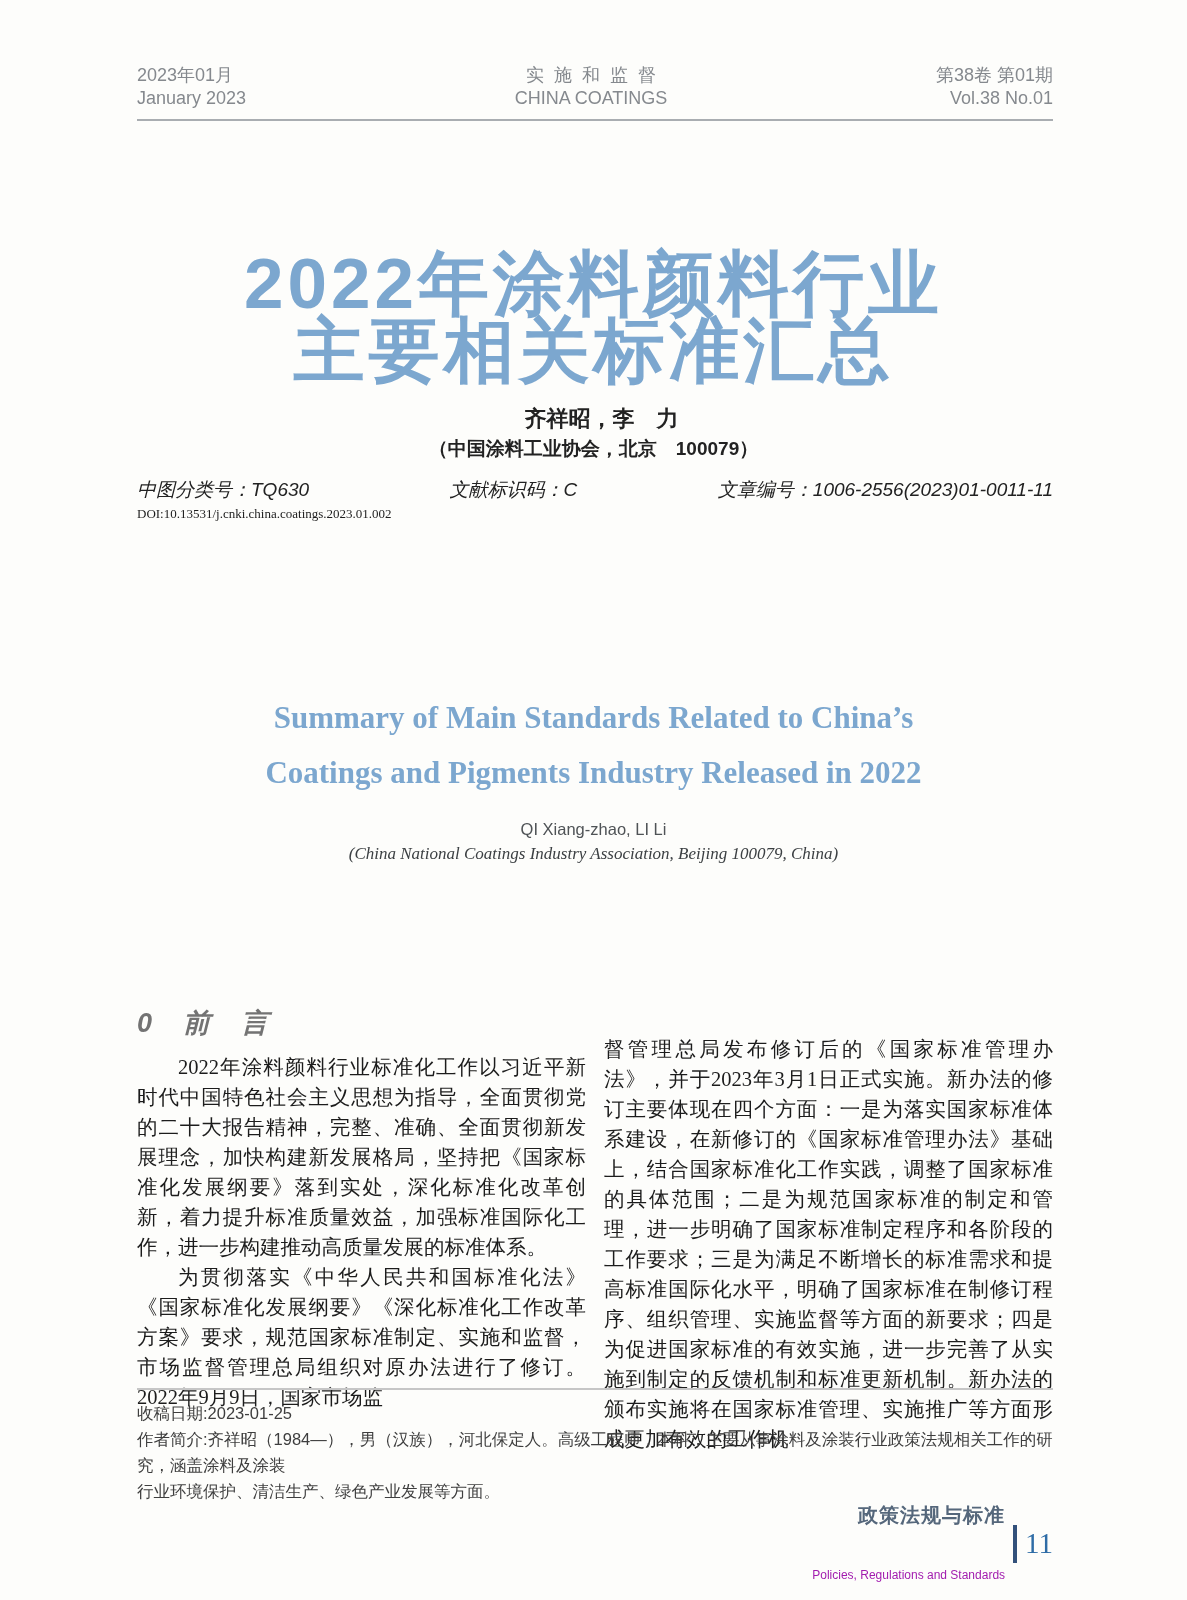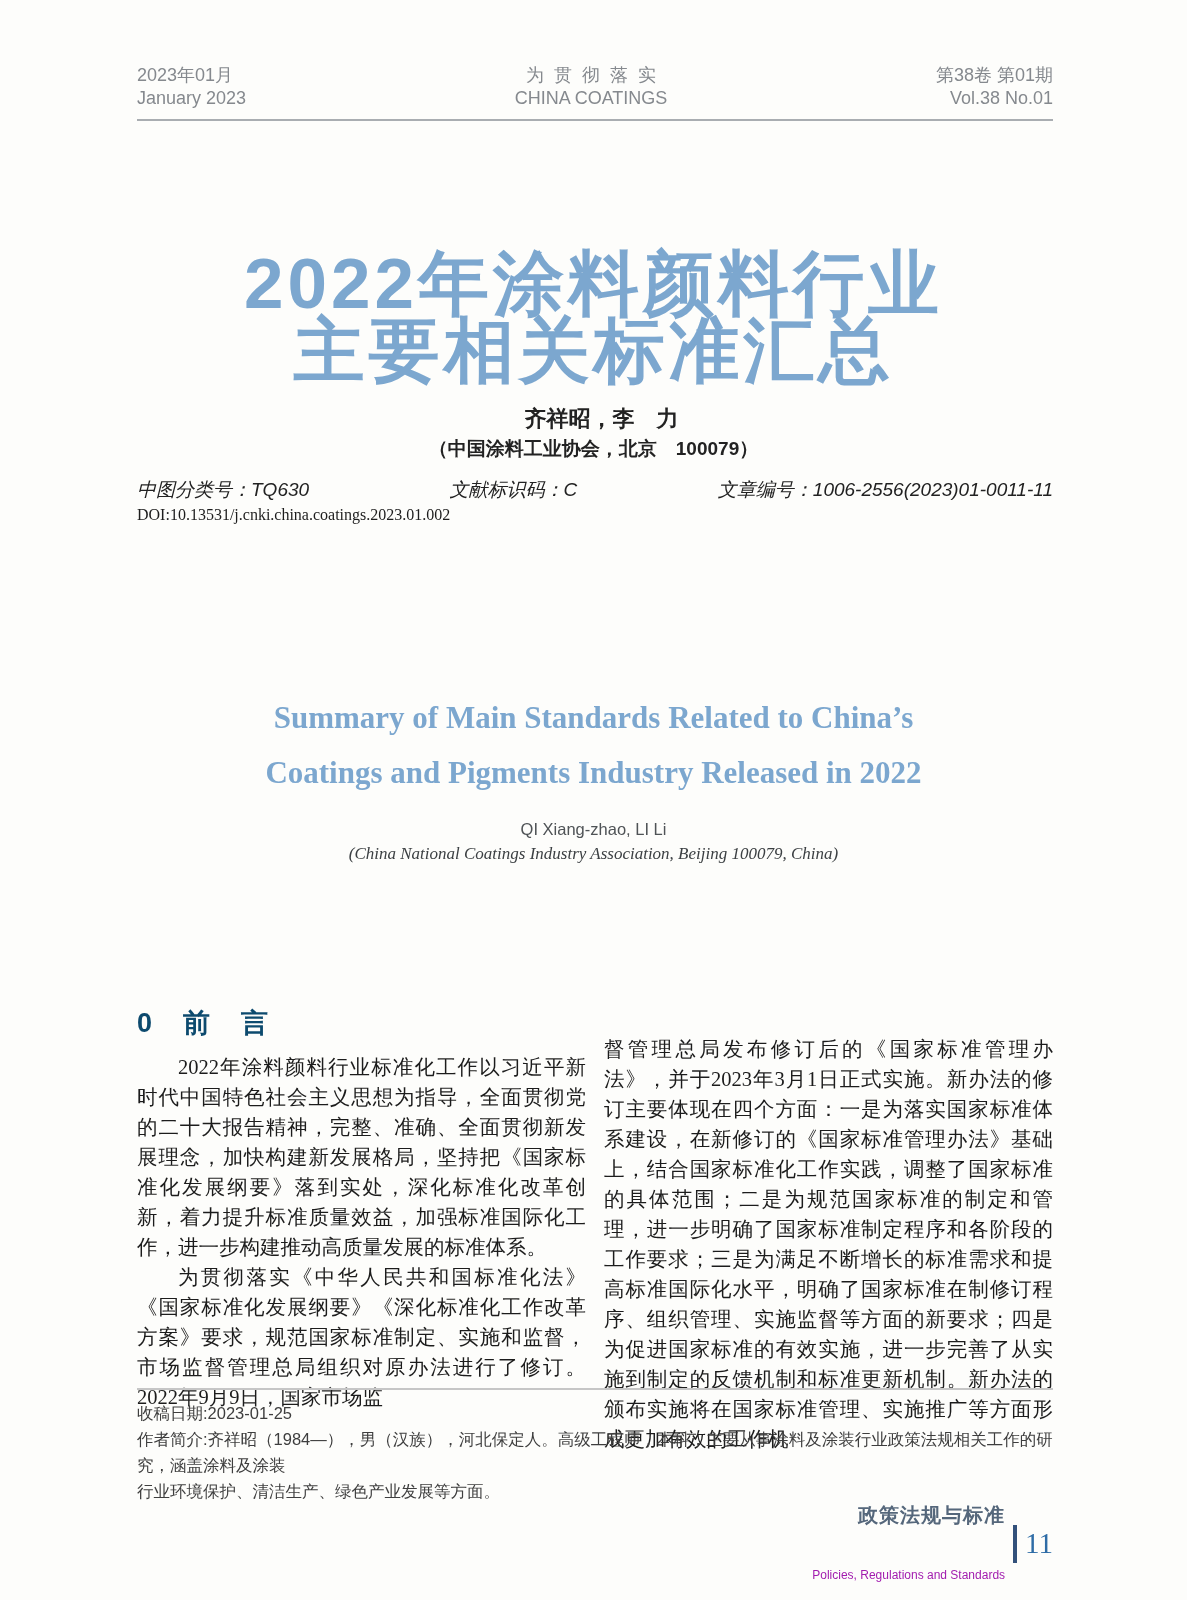"为贯彻落实" div.cn { text: 为贯彻落实 -> 实施和监督 }
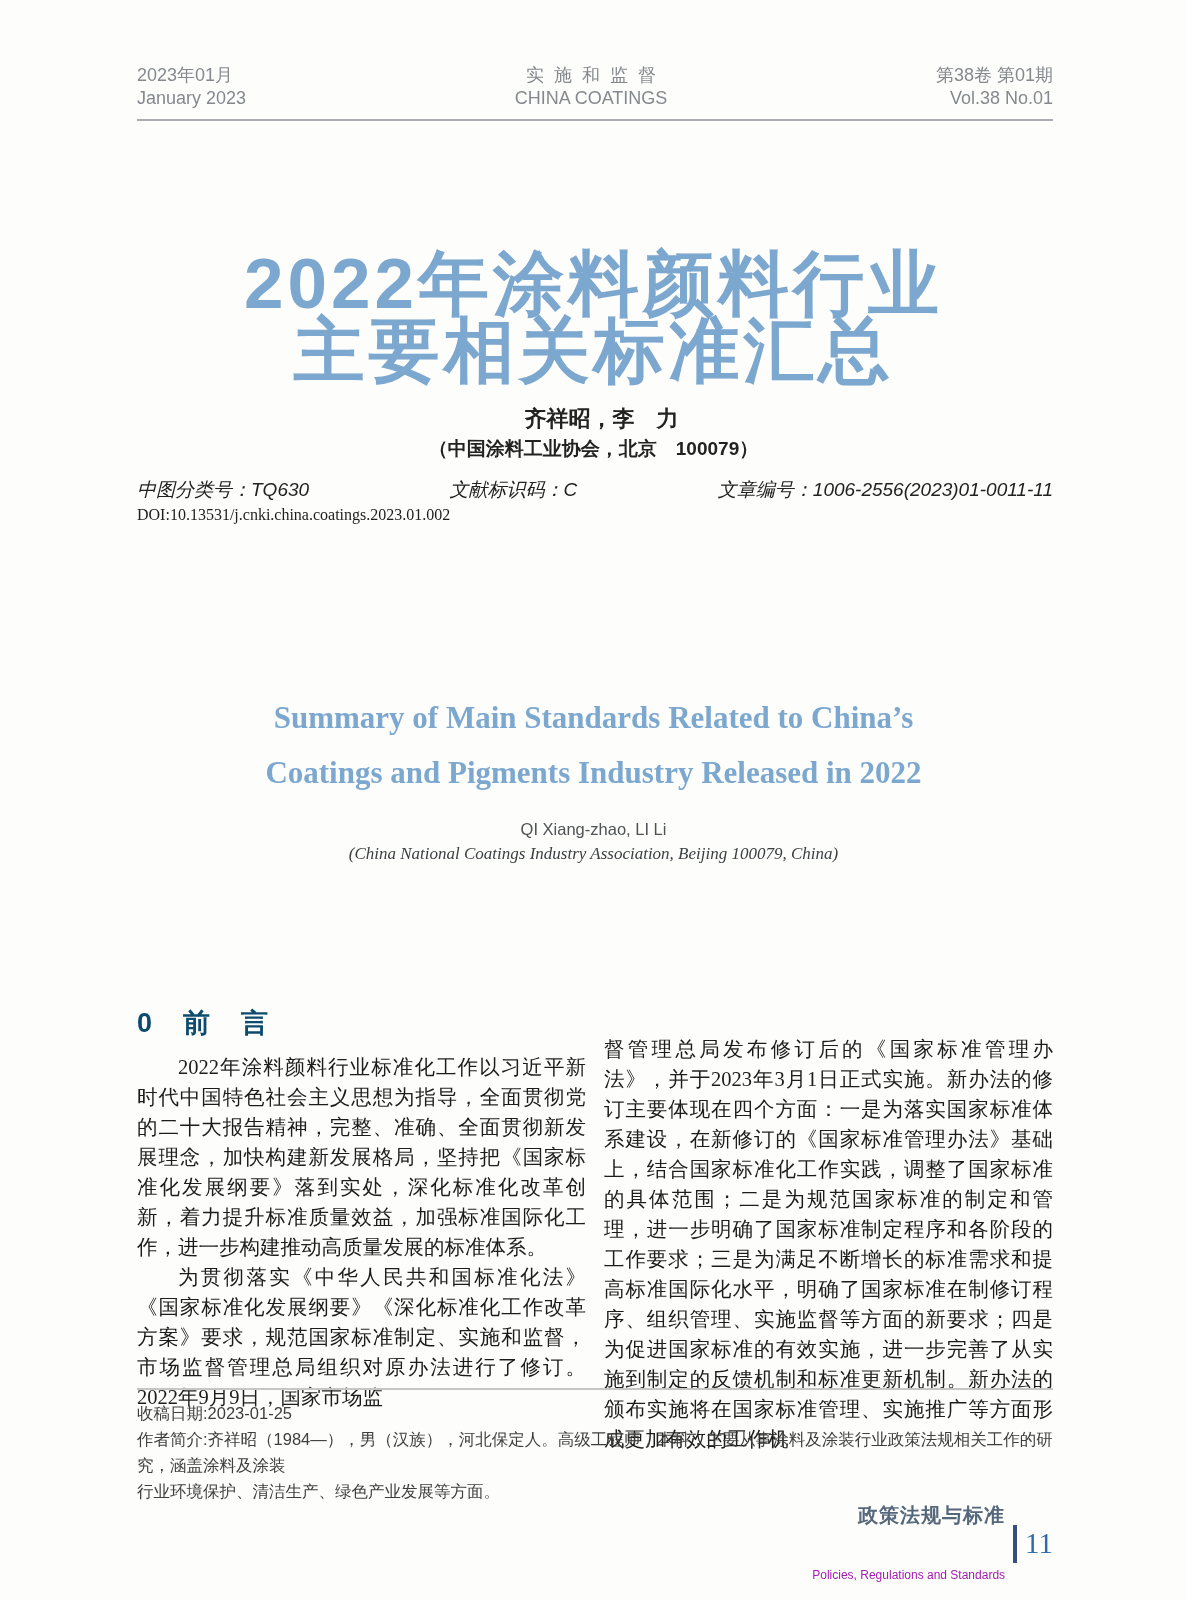"DOI:10.13531/j.cnki.china.coatings.2023." .doi-line { font-size: 16px -> 13px }
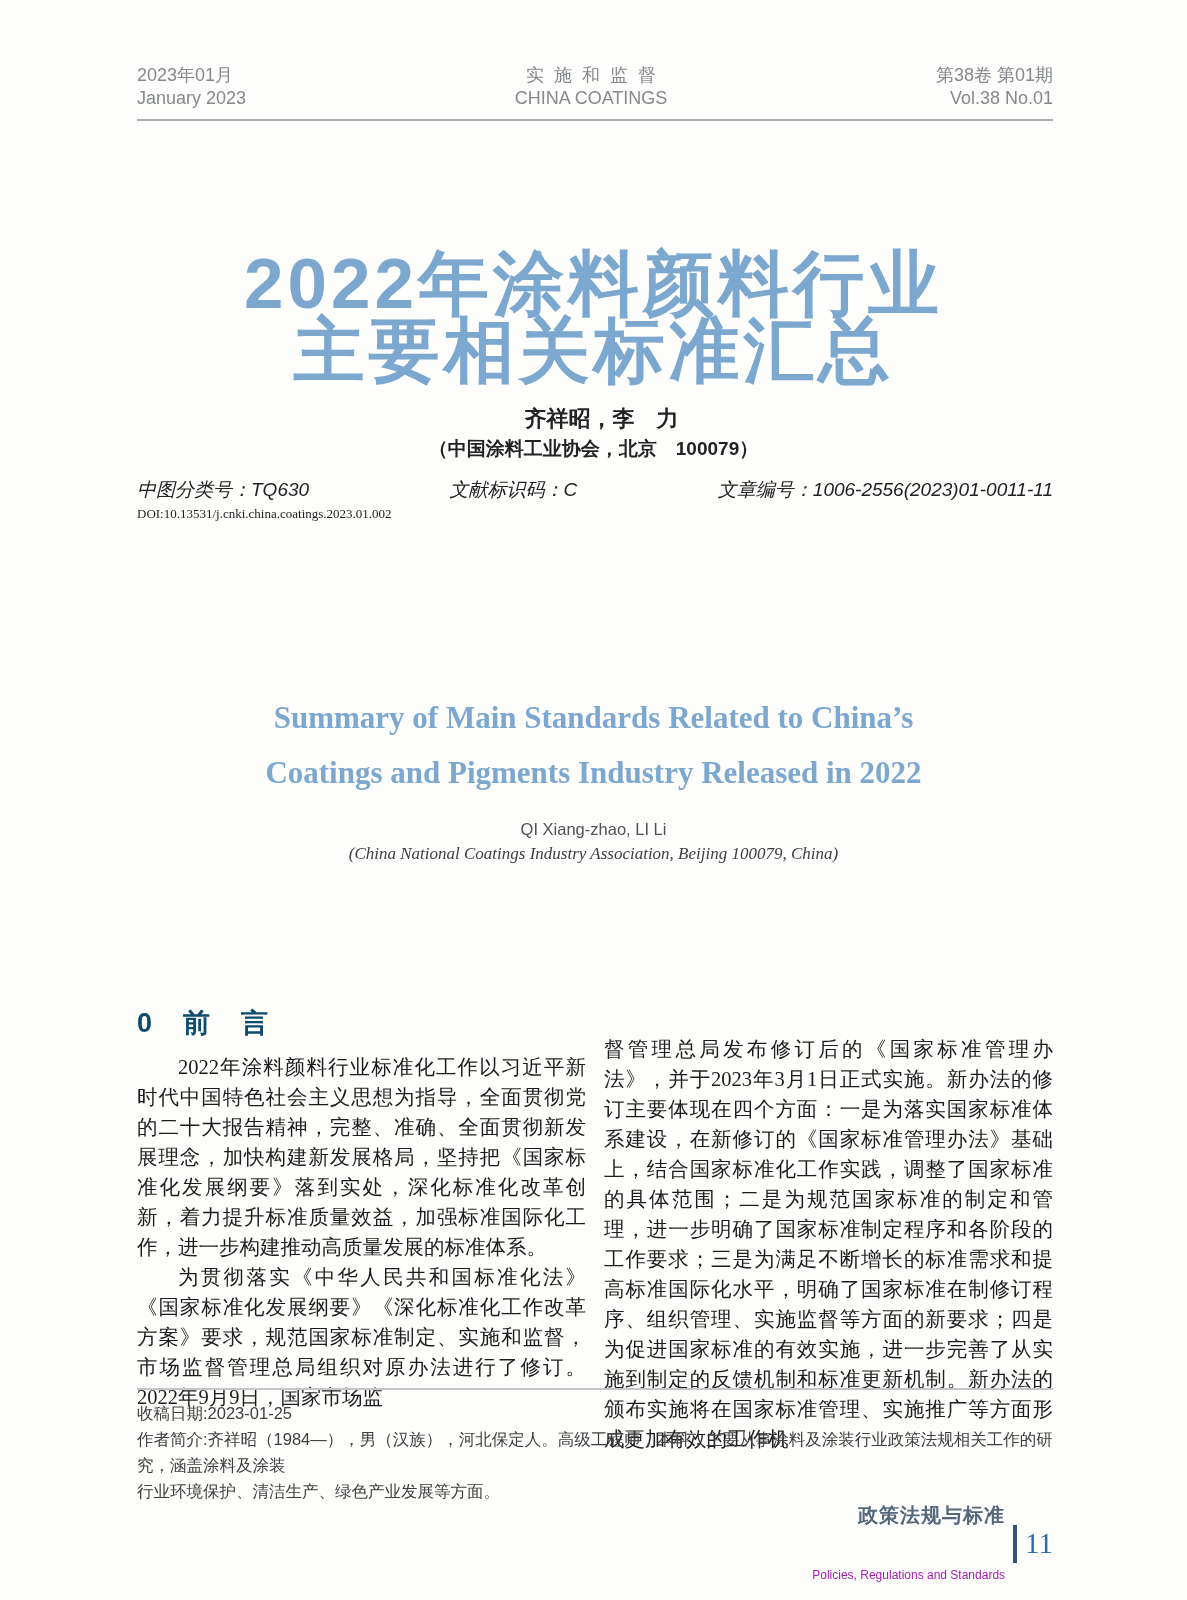"0 前 言" .section-heading { color: #0c4a6e -> #737373; font-style: none -> italic }
